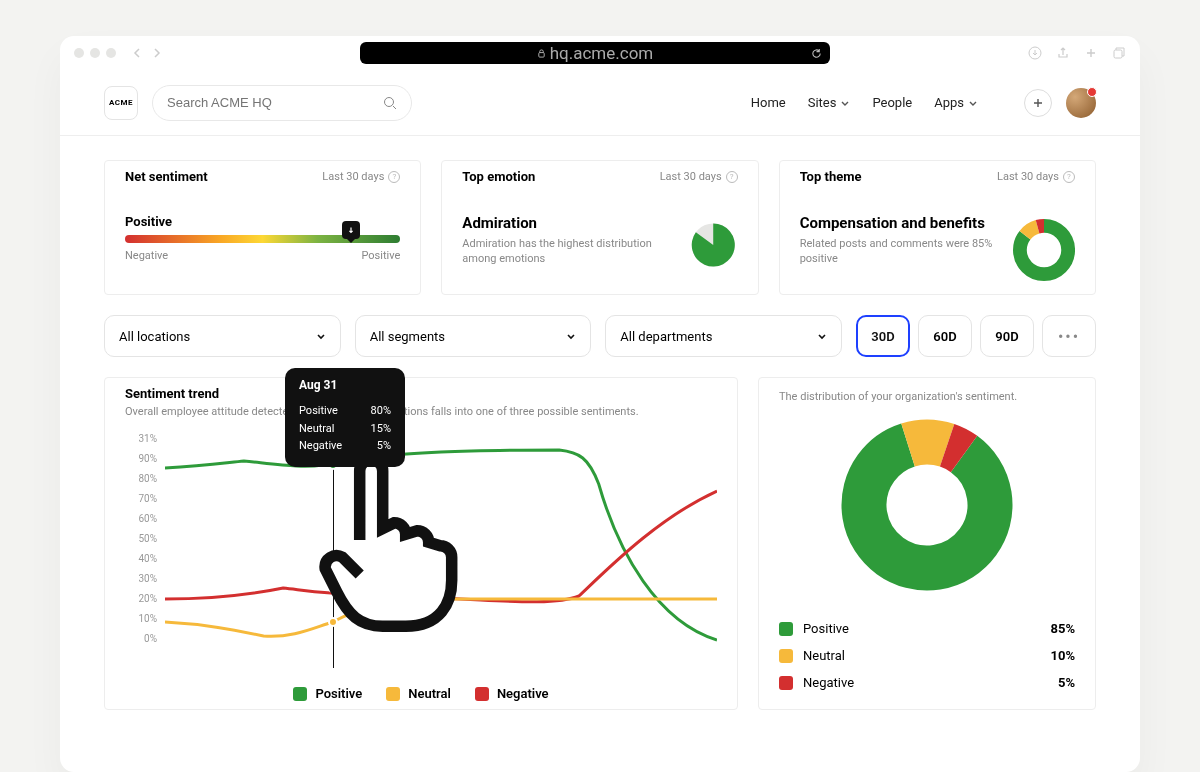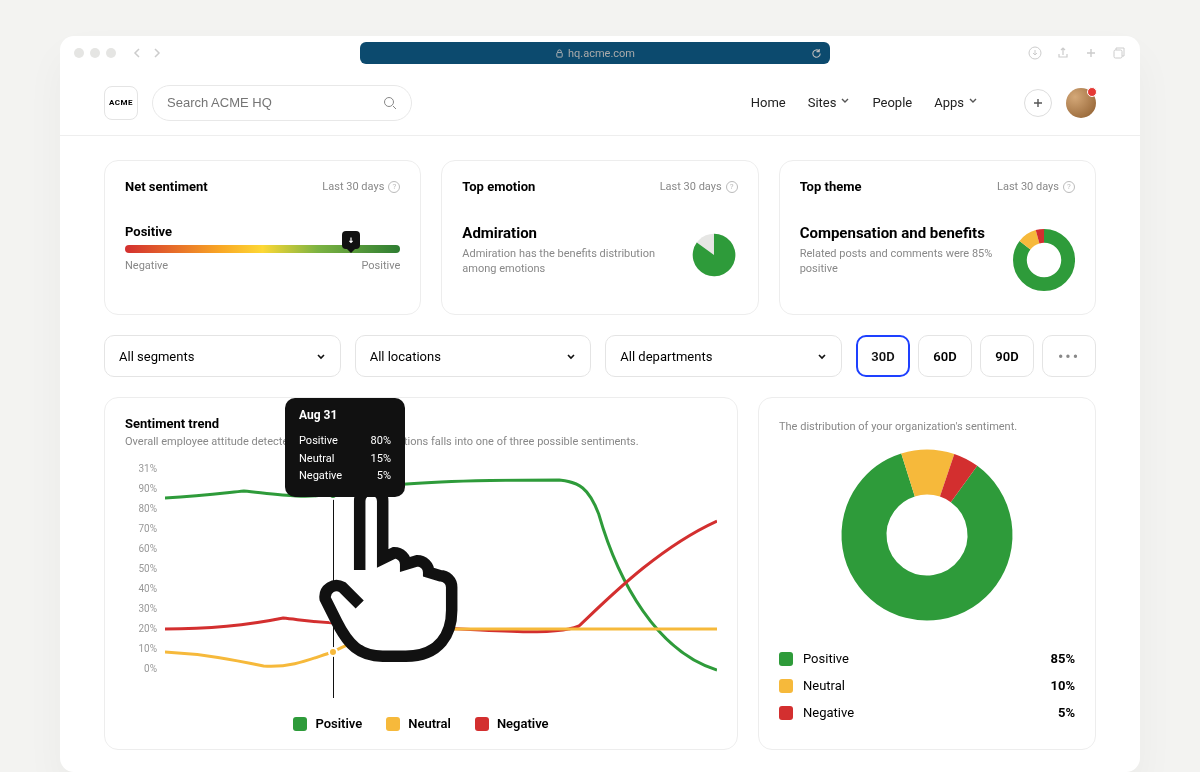"hq.acme.com" .url-bar { background: #0c4a6e -> #000000; font-size: 11px -> 17px }
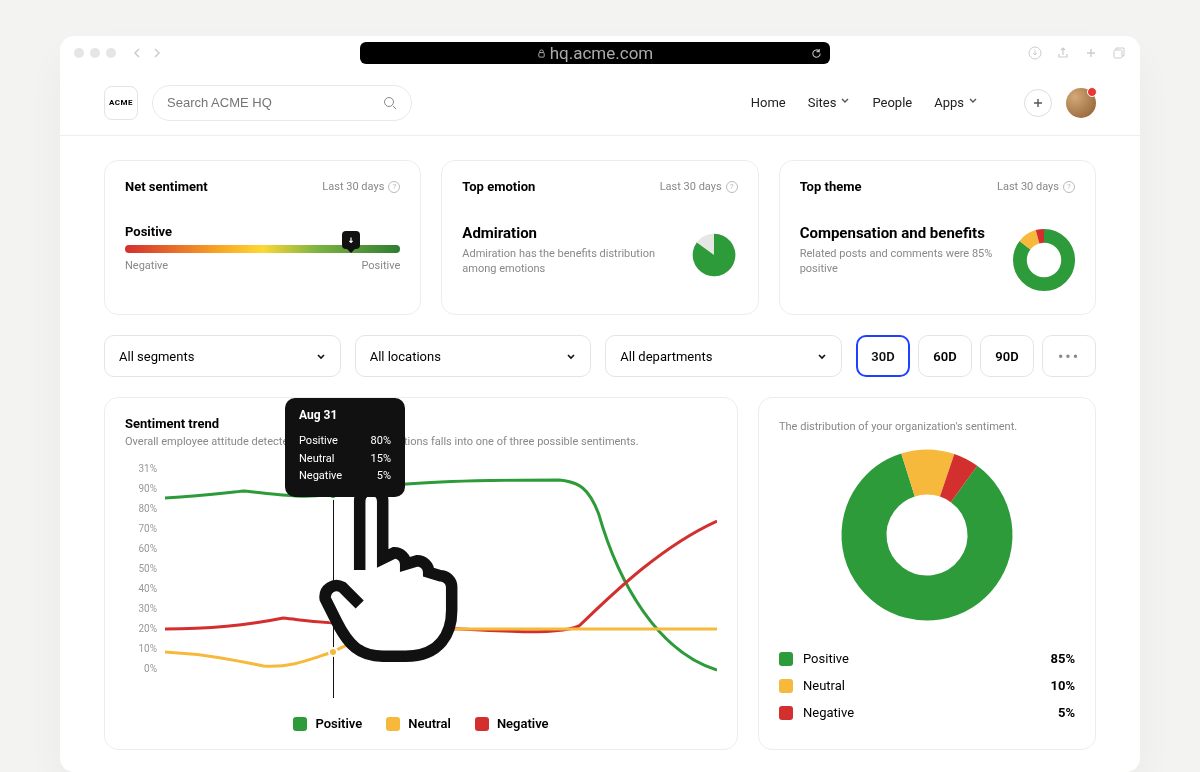"Home" .top-nav .nav-item { align-items: flex-start -> center }
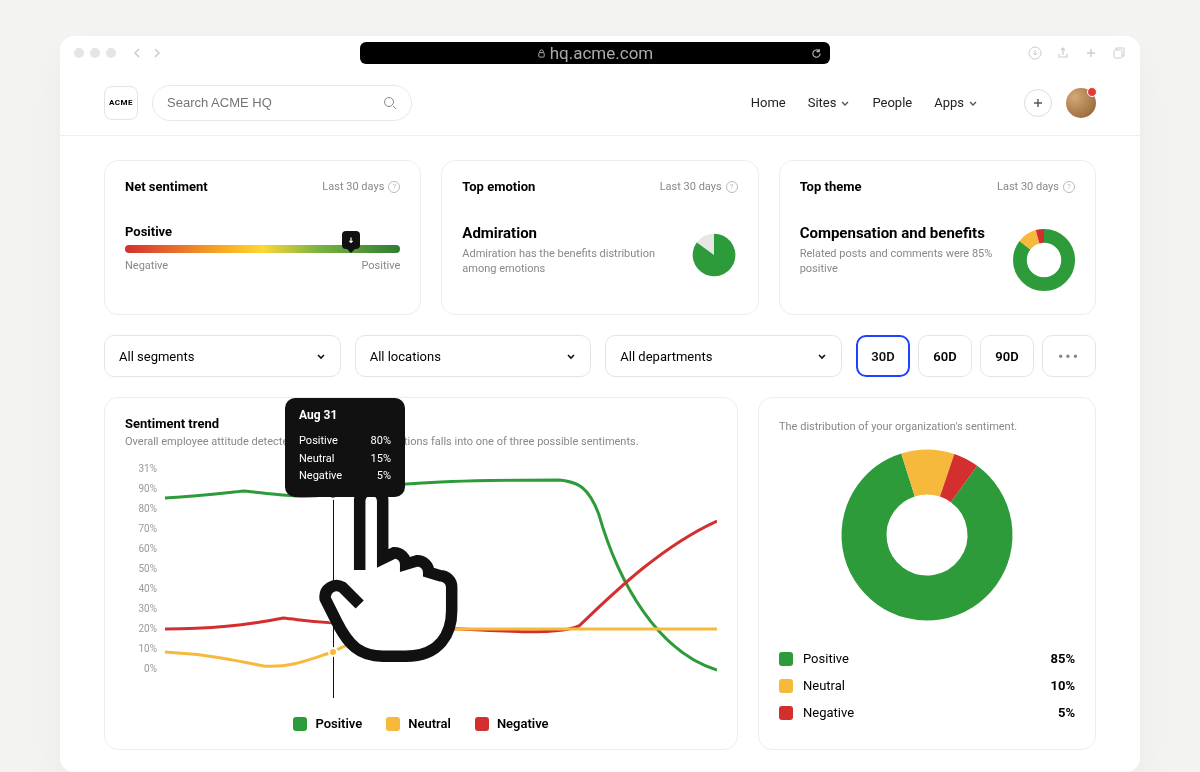"Net sentiment" .card { border-radius: 14px -> 4px; padding: 18px 20px -> 8px 20px }
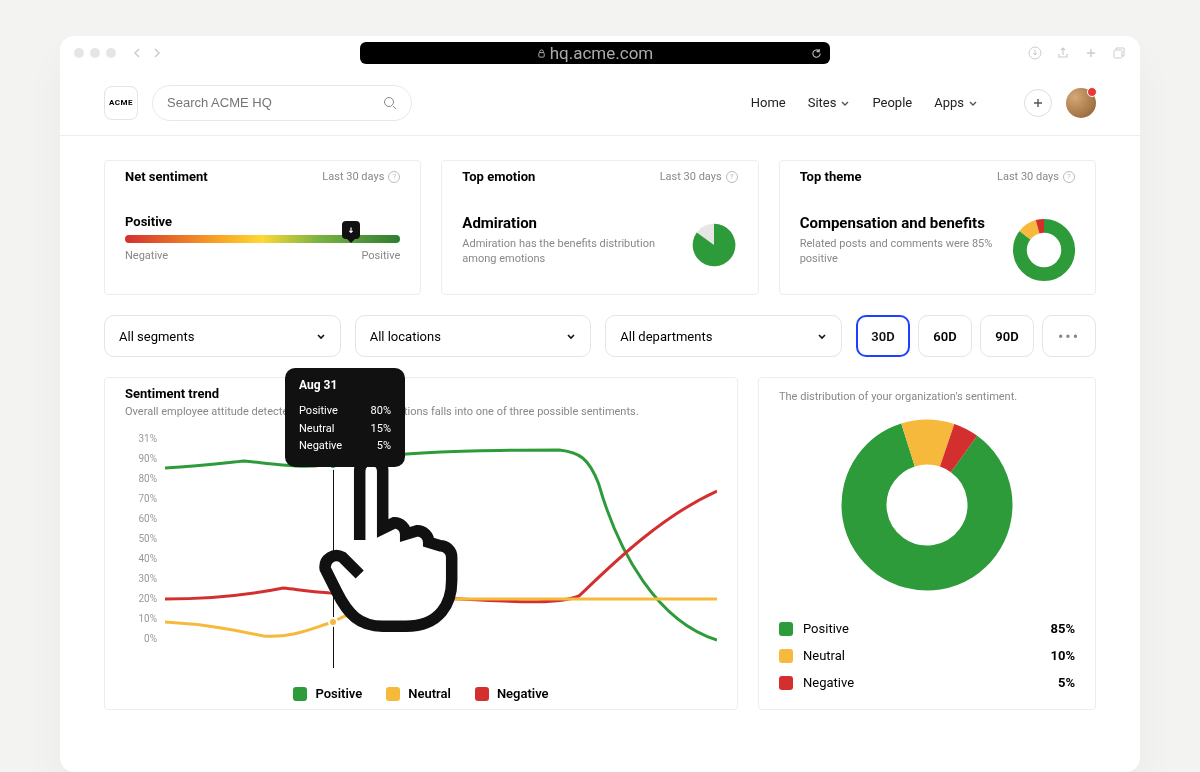"Admiration has the benefits distribution" div.sub { text: benefits -> highest }
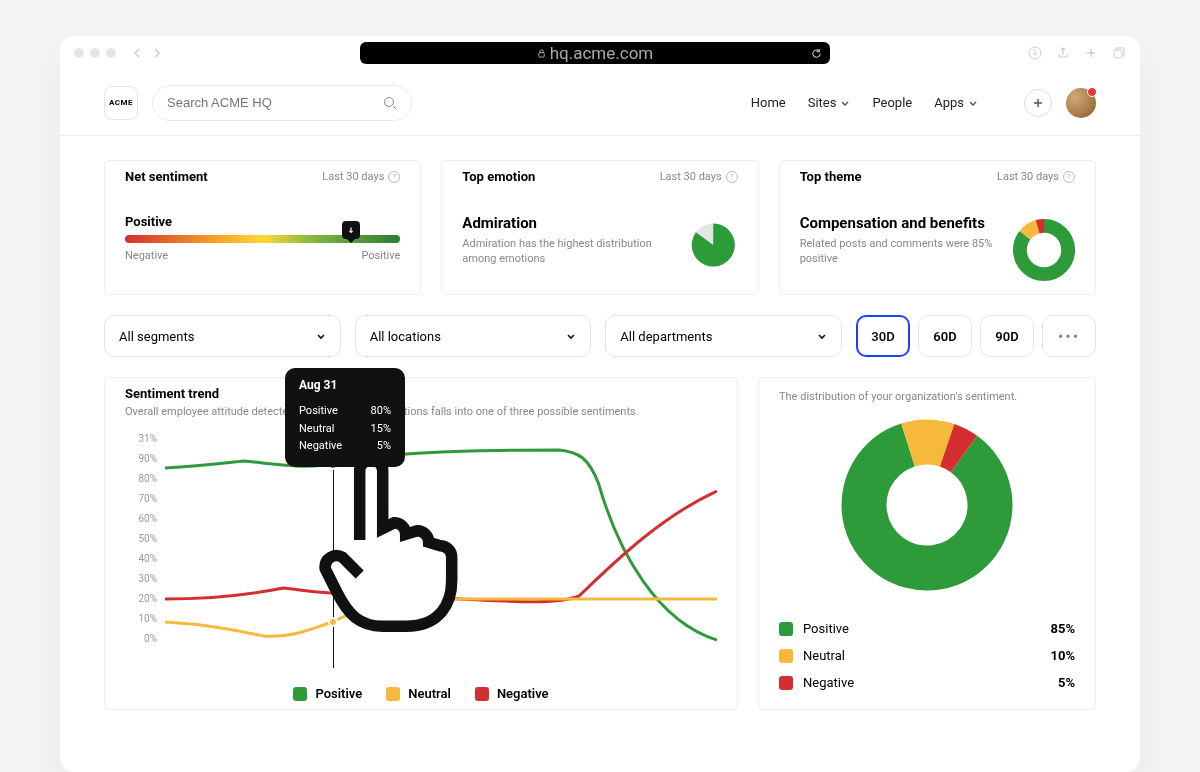"All segments" div.select { order: before "All locations" -> after "All locations" }
